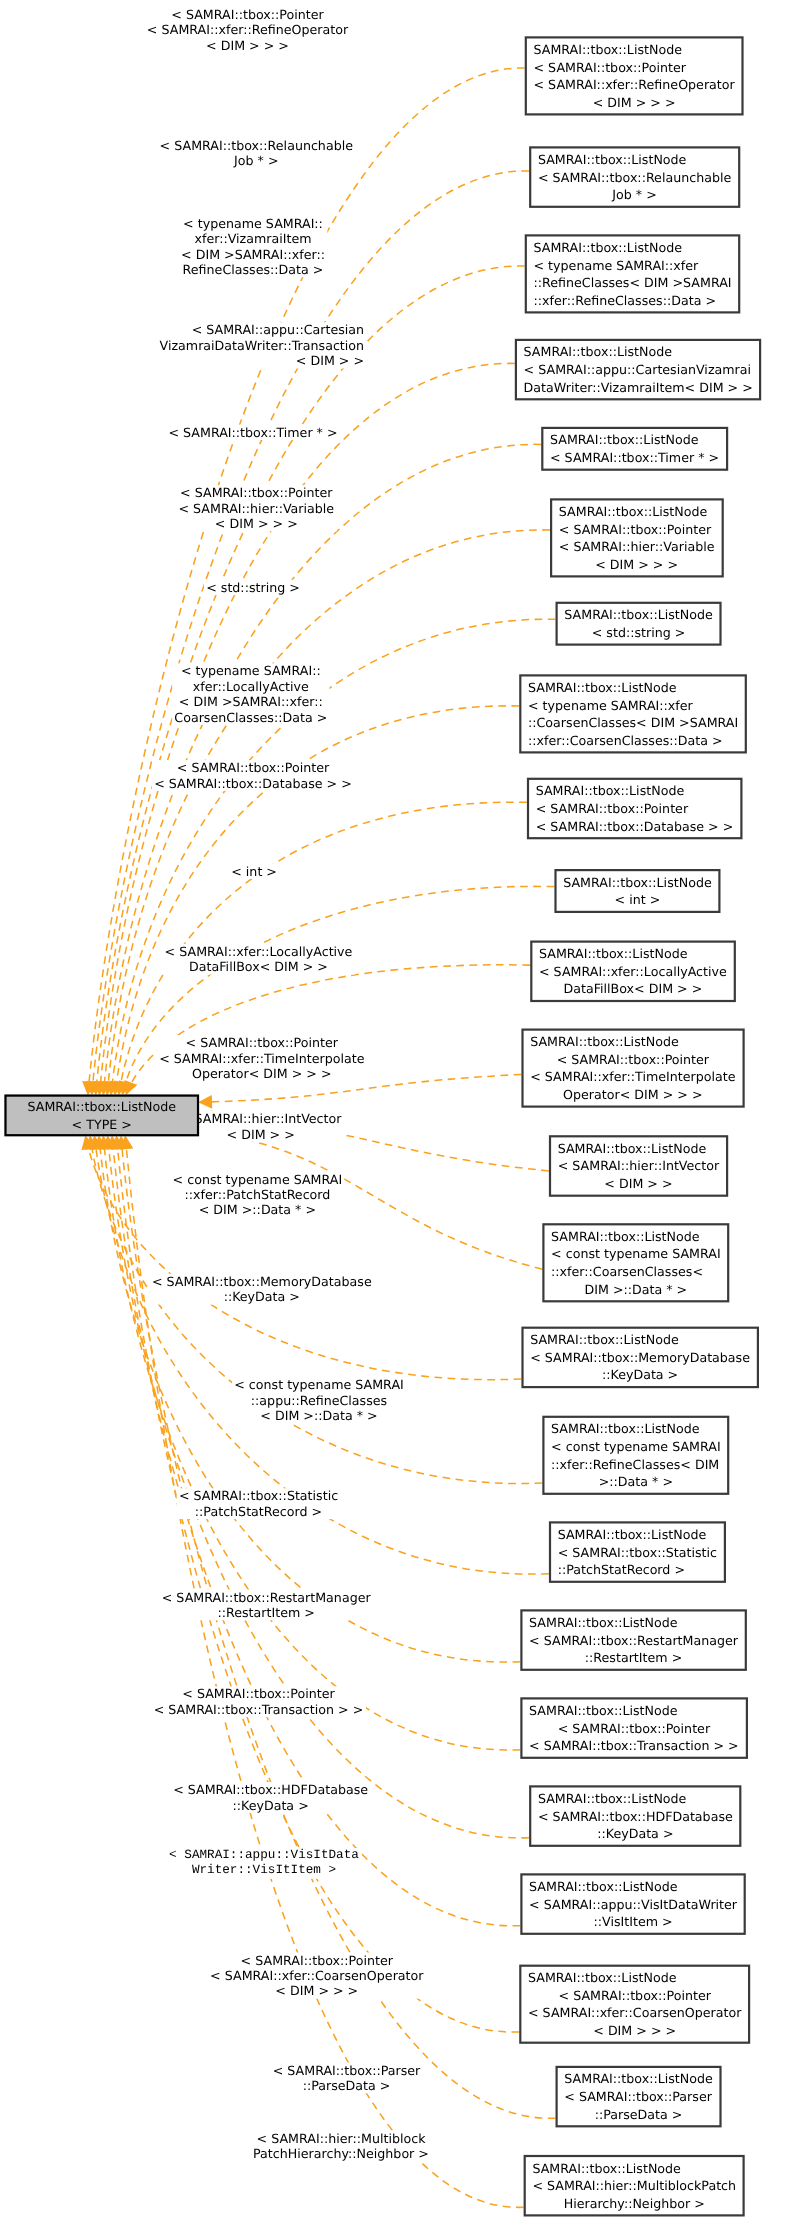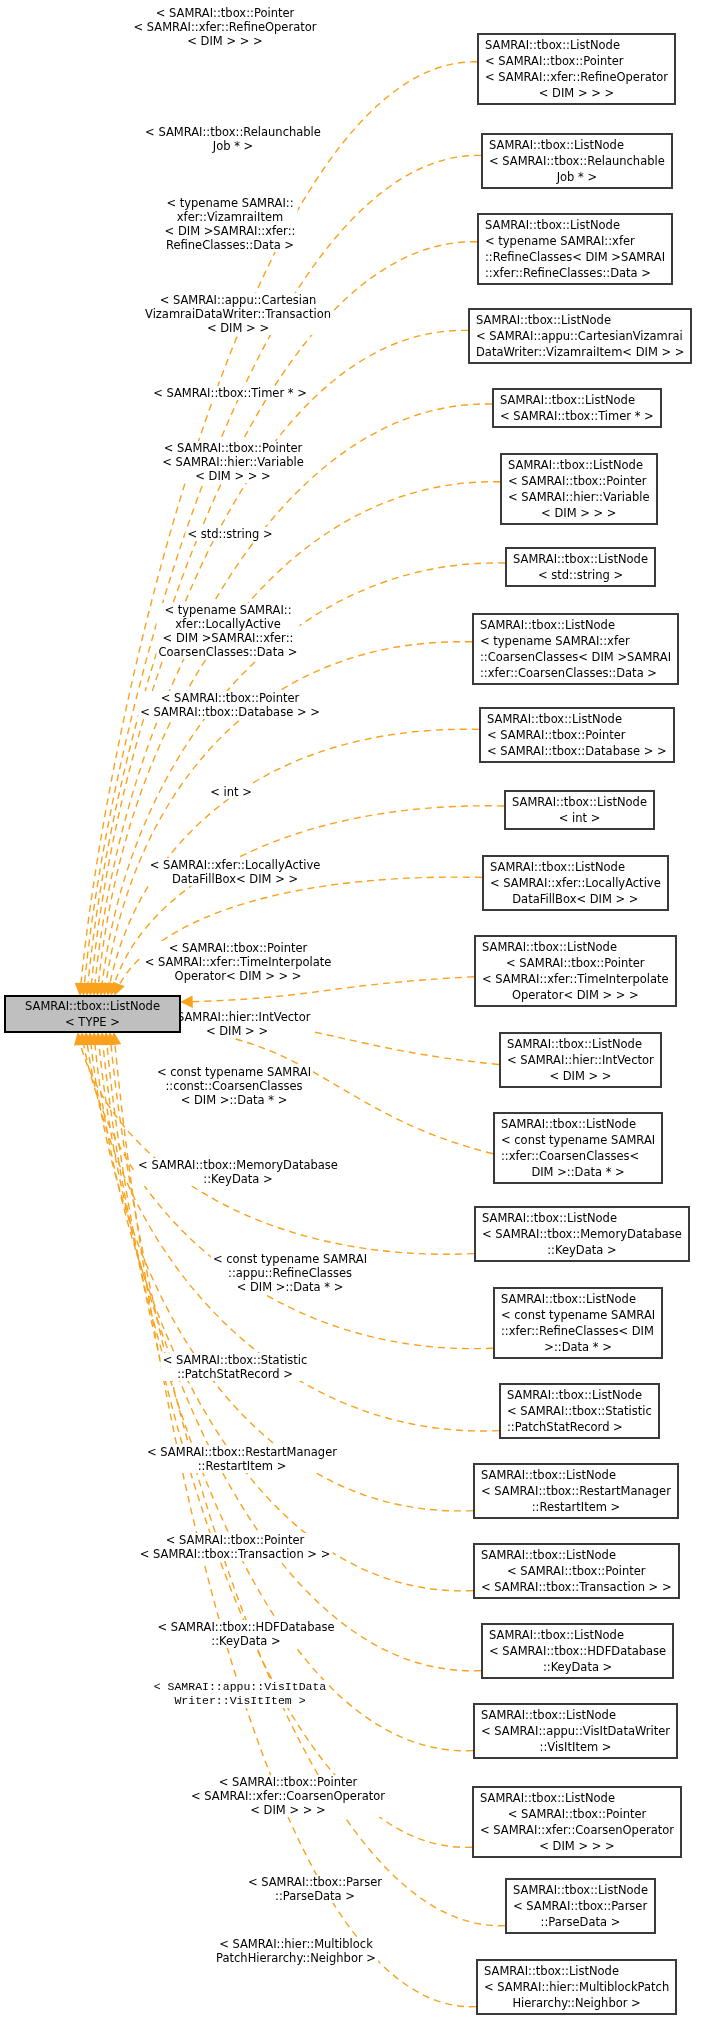"< SAMRAI::appu::Cartesian" div.edge-label { text-align: none -> right }
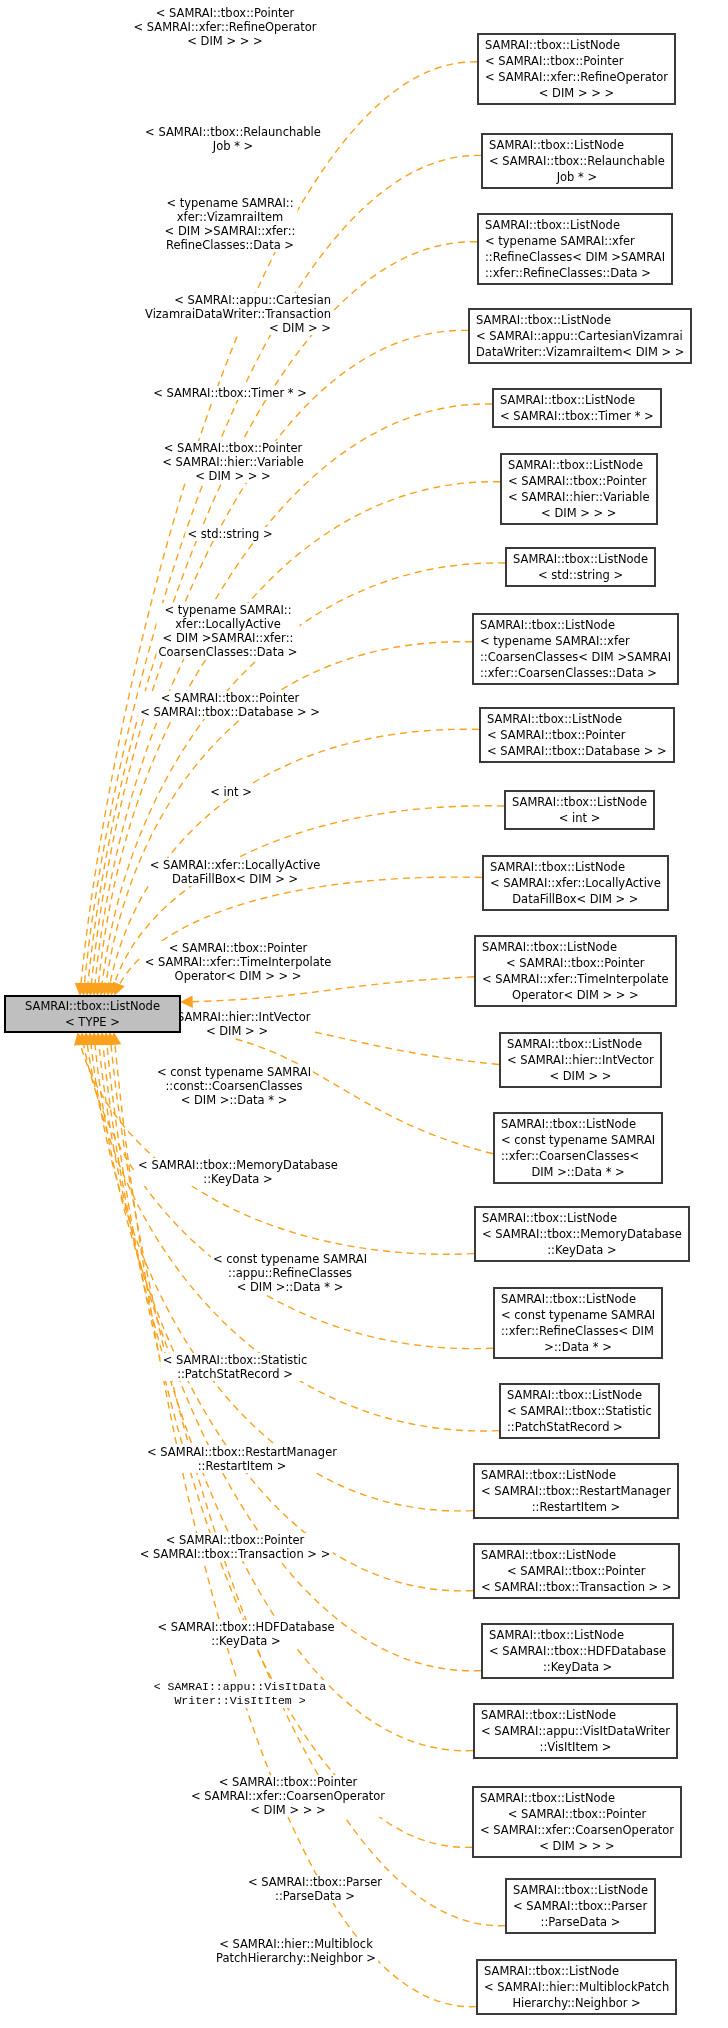"::const::CoarsenClasses" div { text: ::const::CoarsenClasses -> ::xfer::PatchStatRecord }
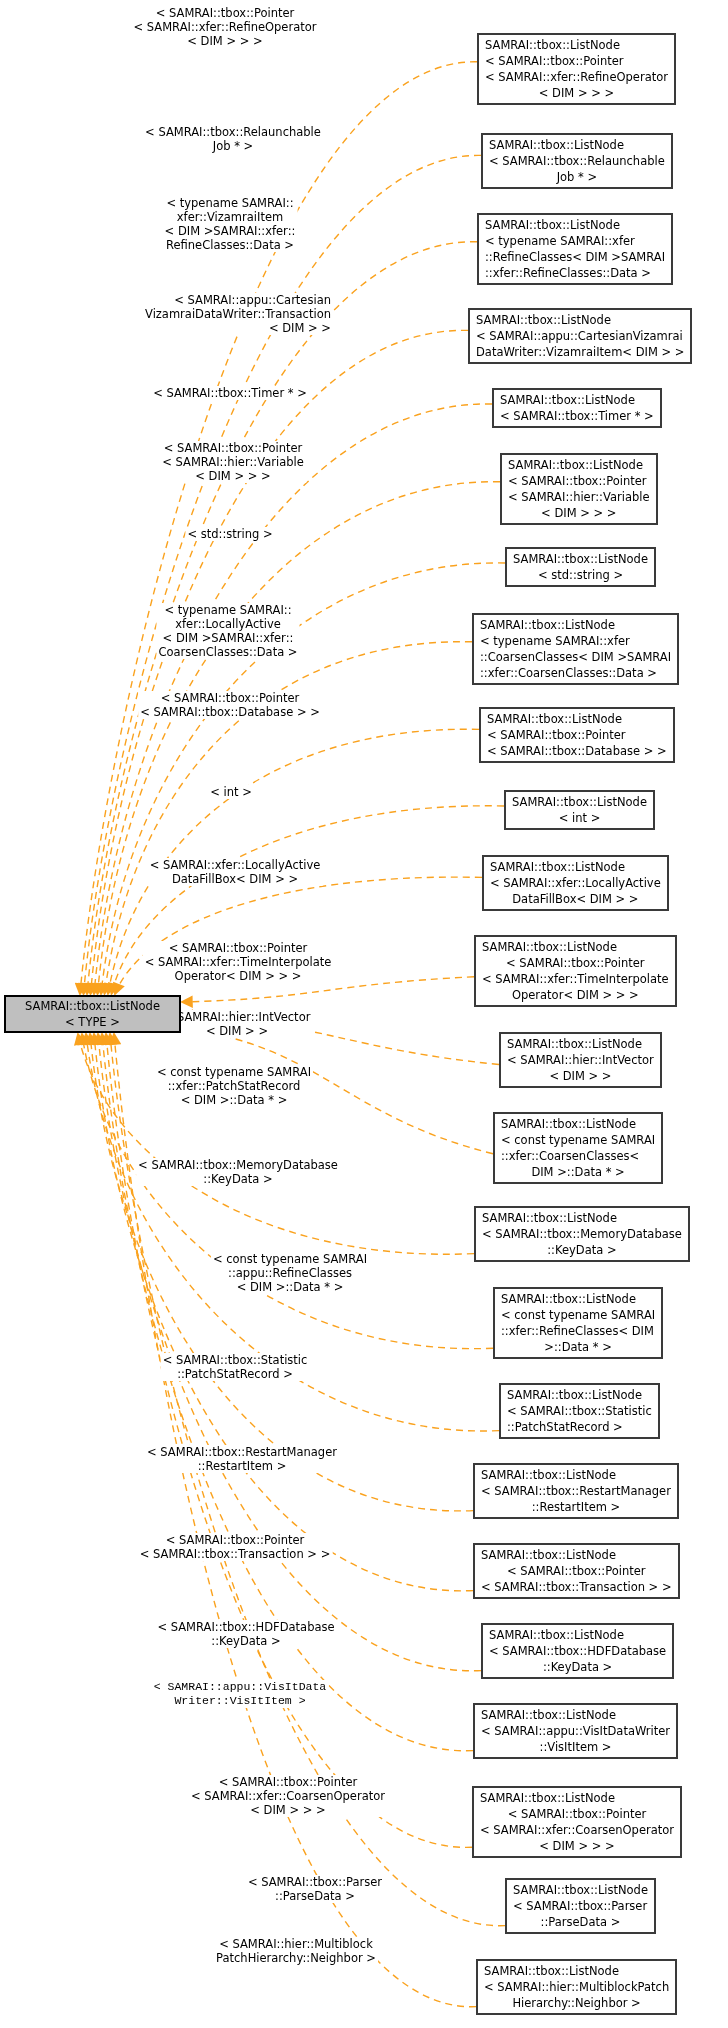"< SAMRAI::hier::Multiblock" div.edge-label { left: 296px -> 310px }
